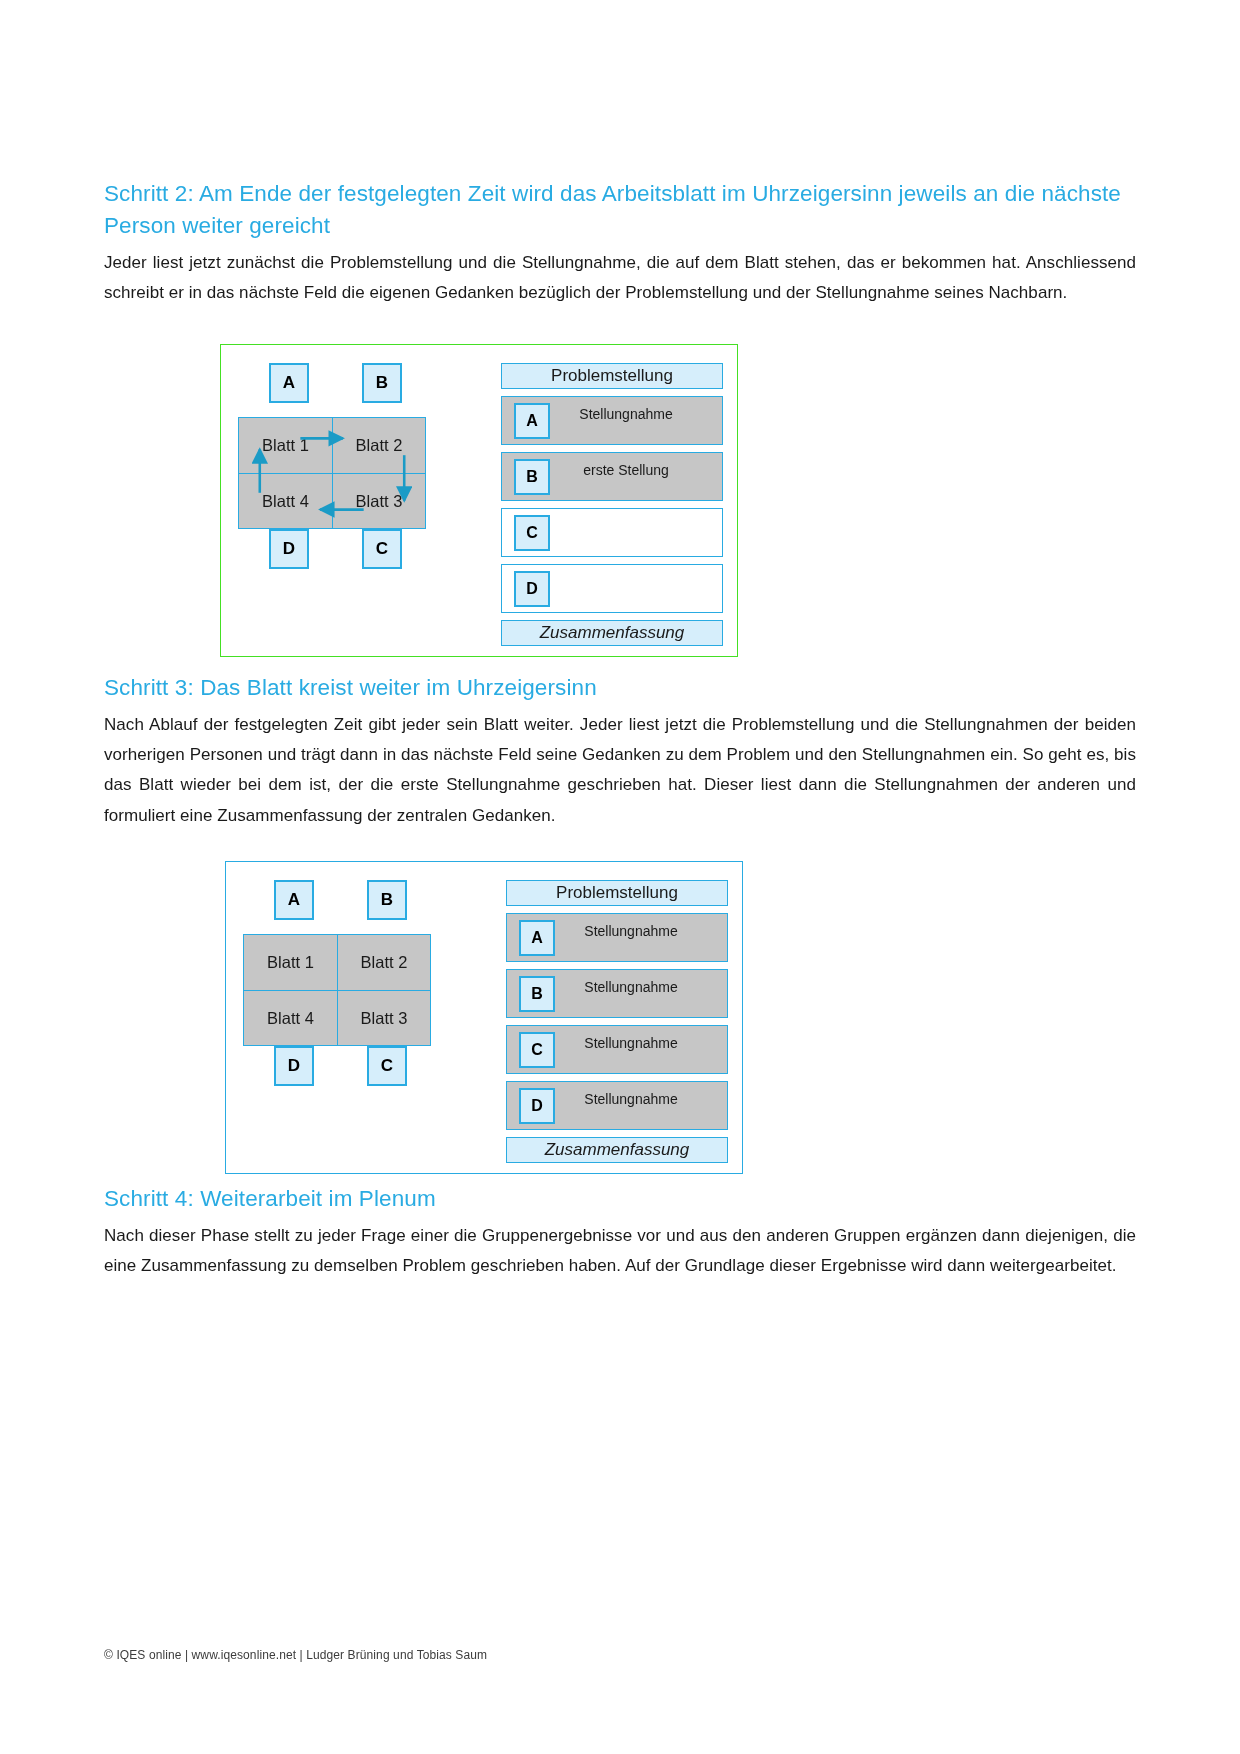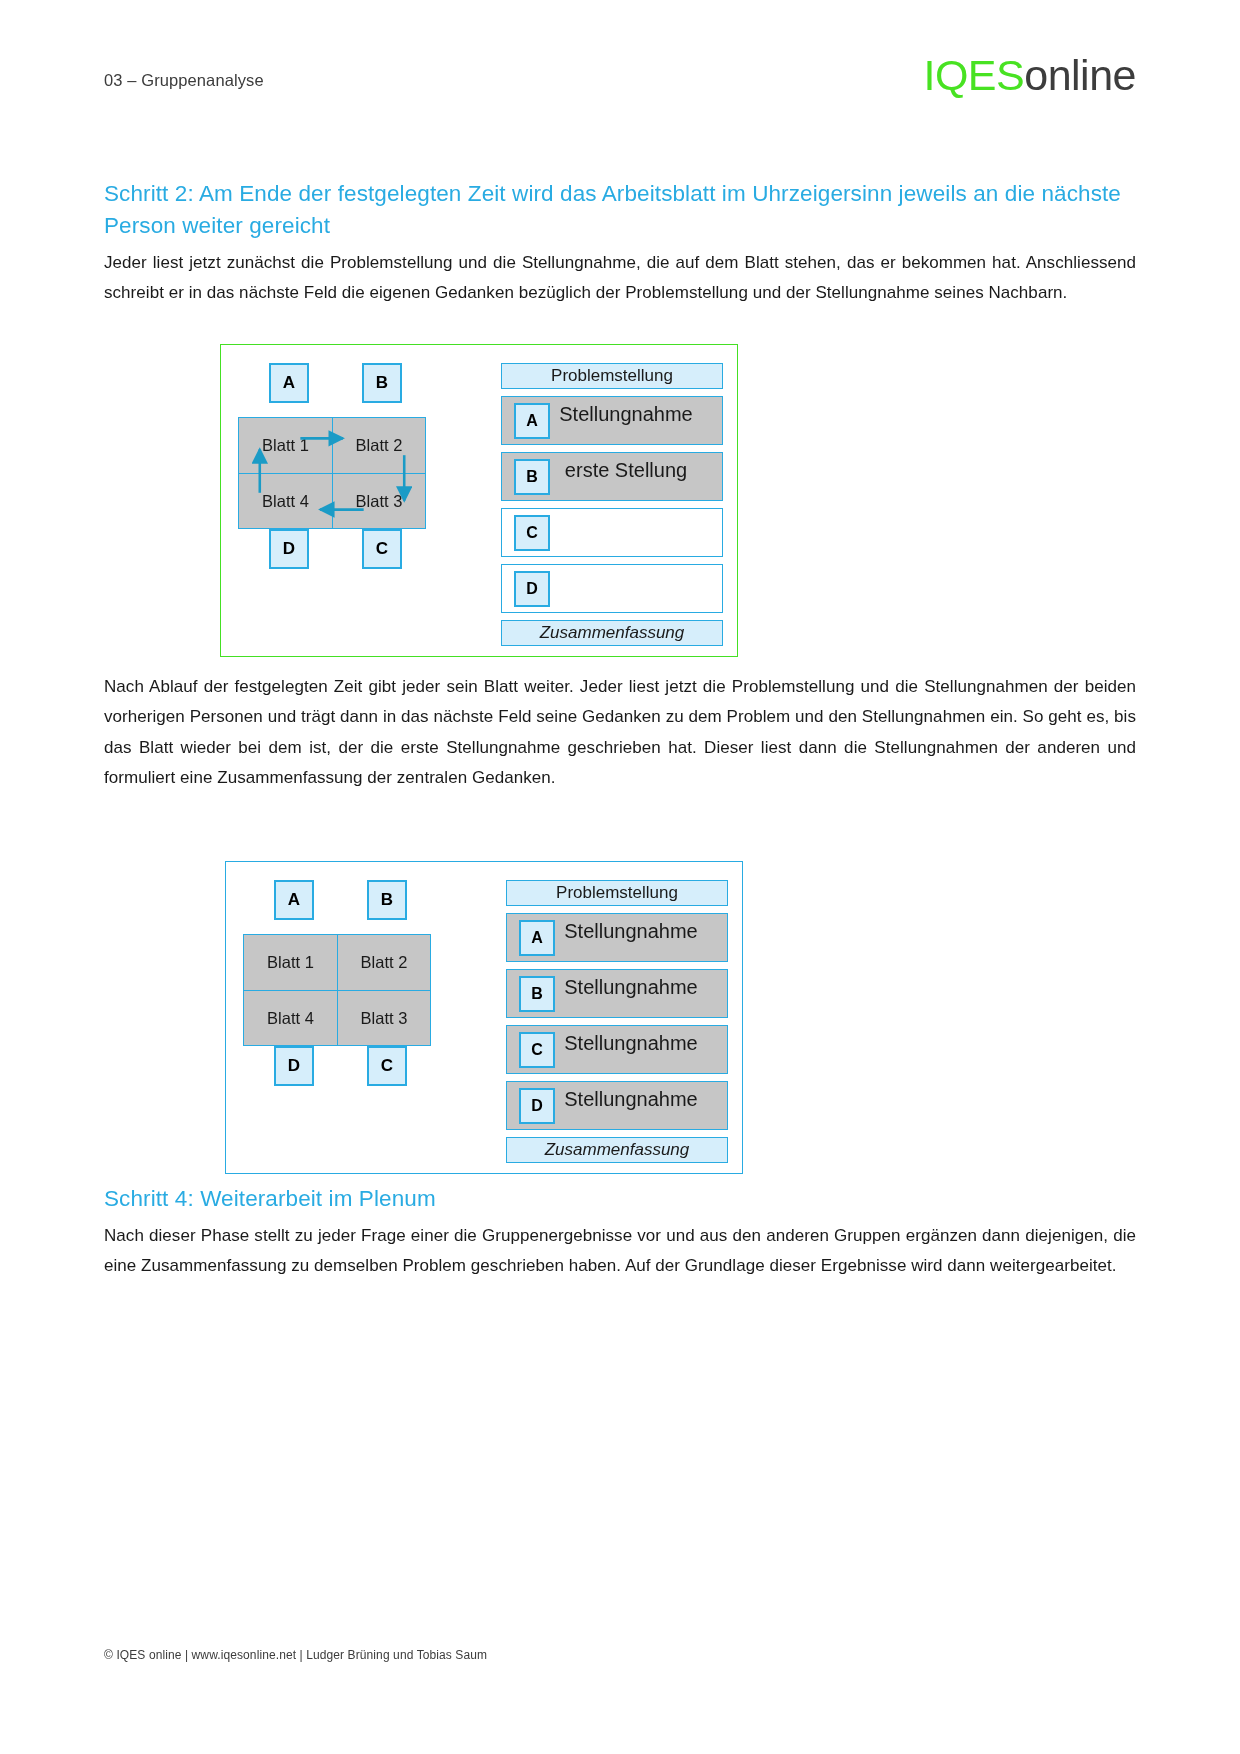"03 – Gruppenanalyse" div.header { html: <div> <div>03 – Gruppenanalyse</div> <div> <span>IQES</span><span>online</span> </div> </div> -> none }
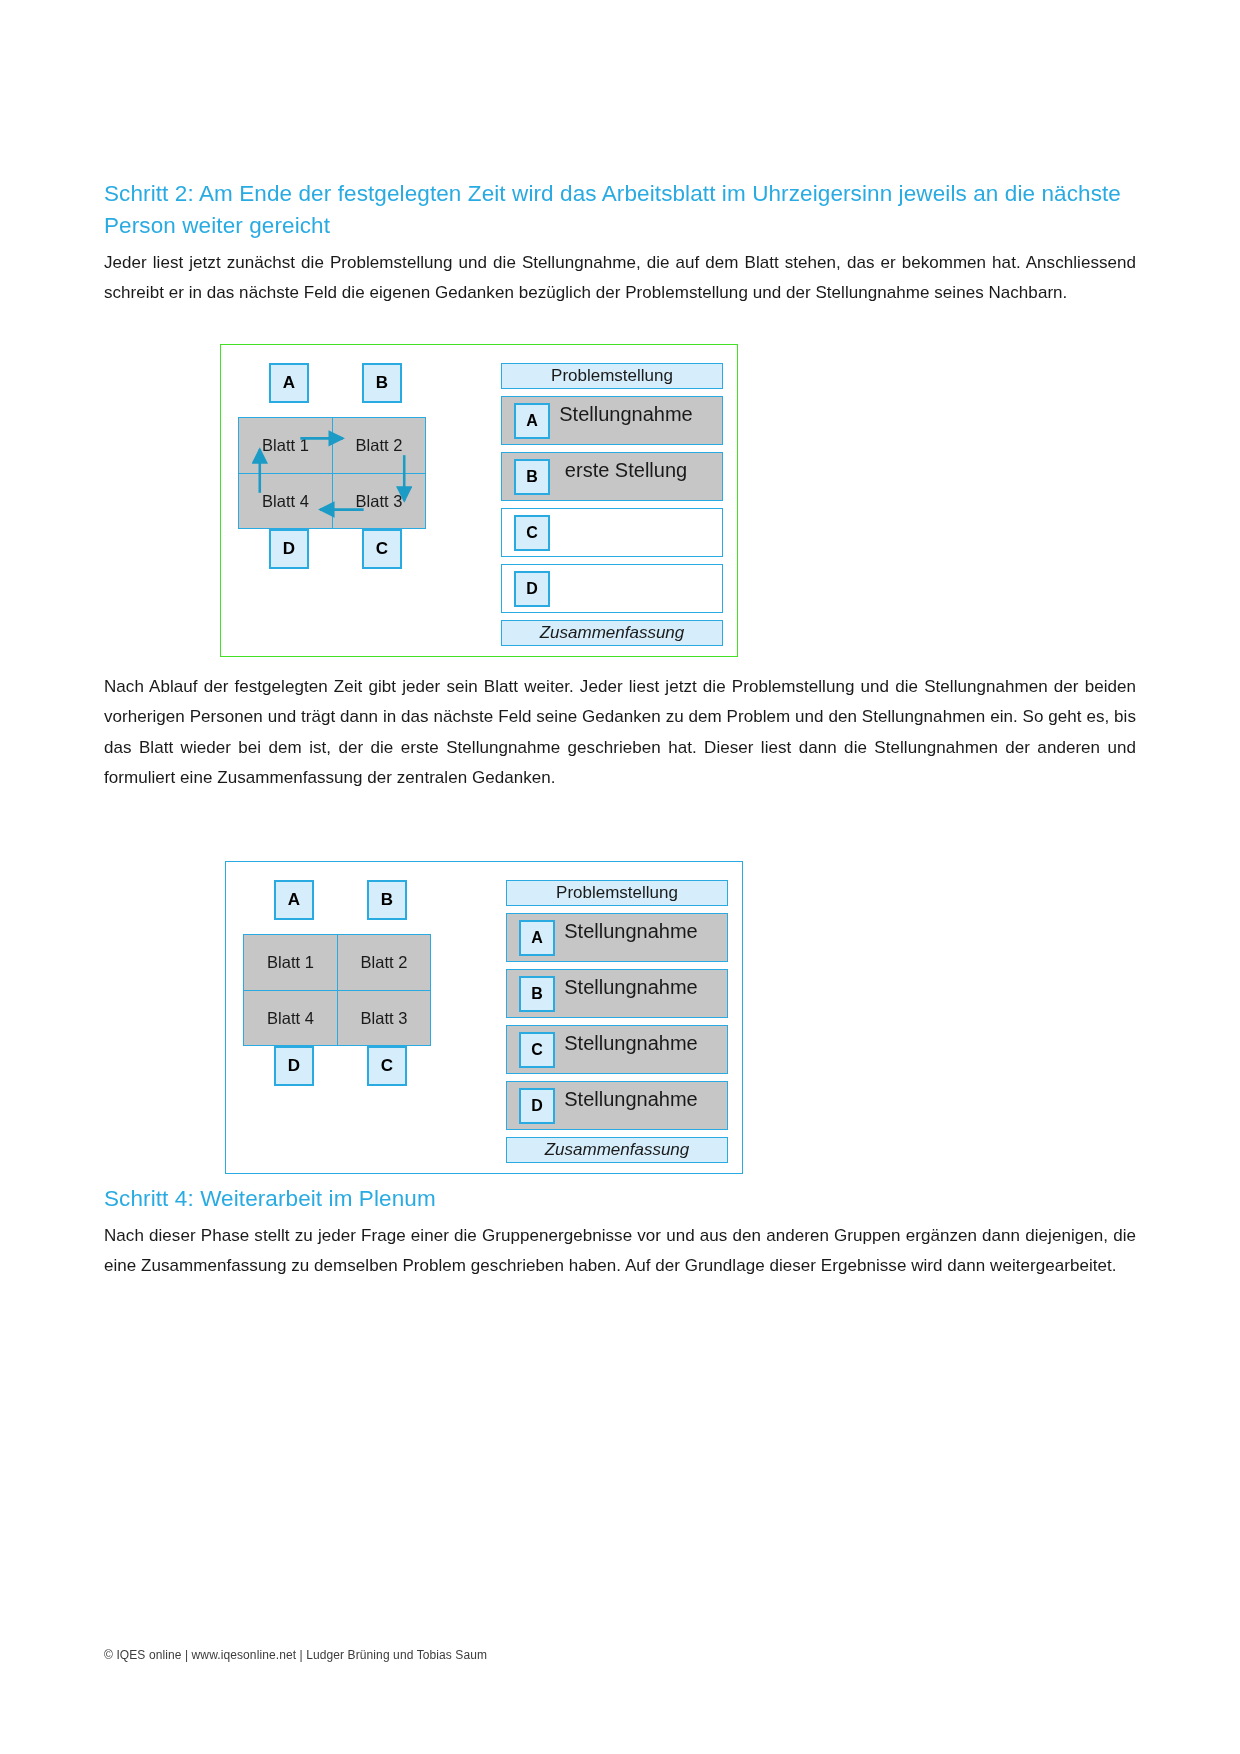"Stellungnahme" .bar .rowtext { font-size: 20px -> 14px }
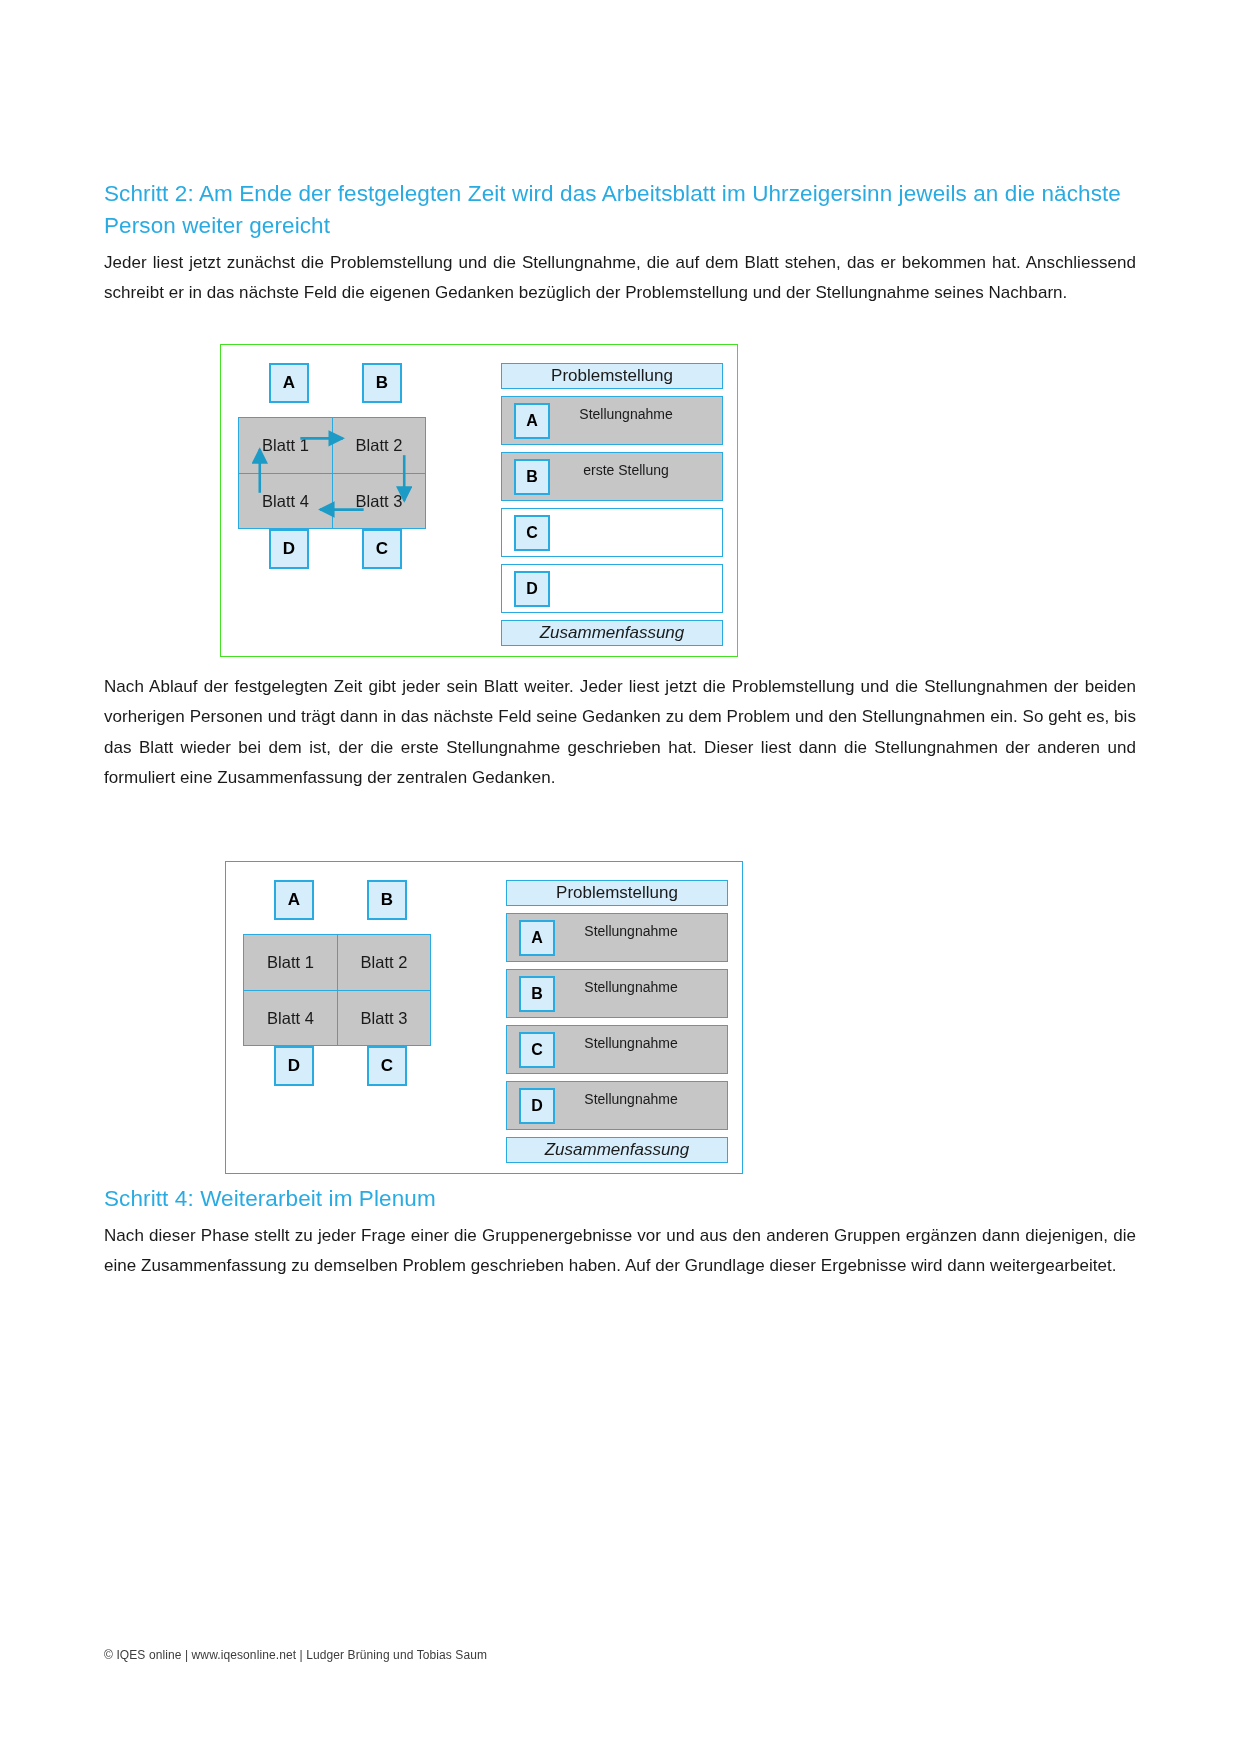"Schritt 3: Das Blatt kreist" h2.step-title { html: none -> <h2>Schritt 3: Das Blatt kreist weiter im Uhrzeigersinn</h2> }
